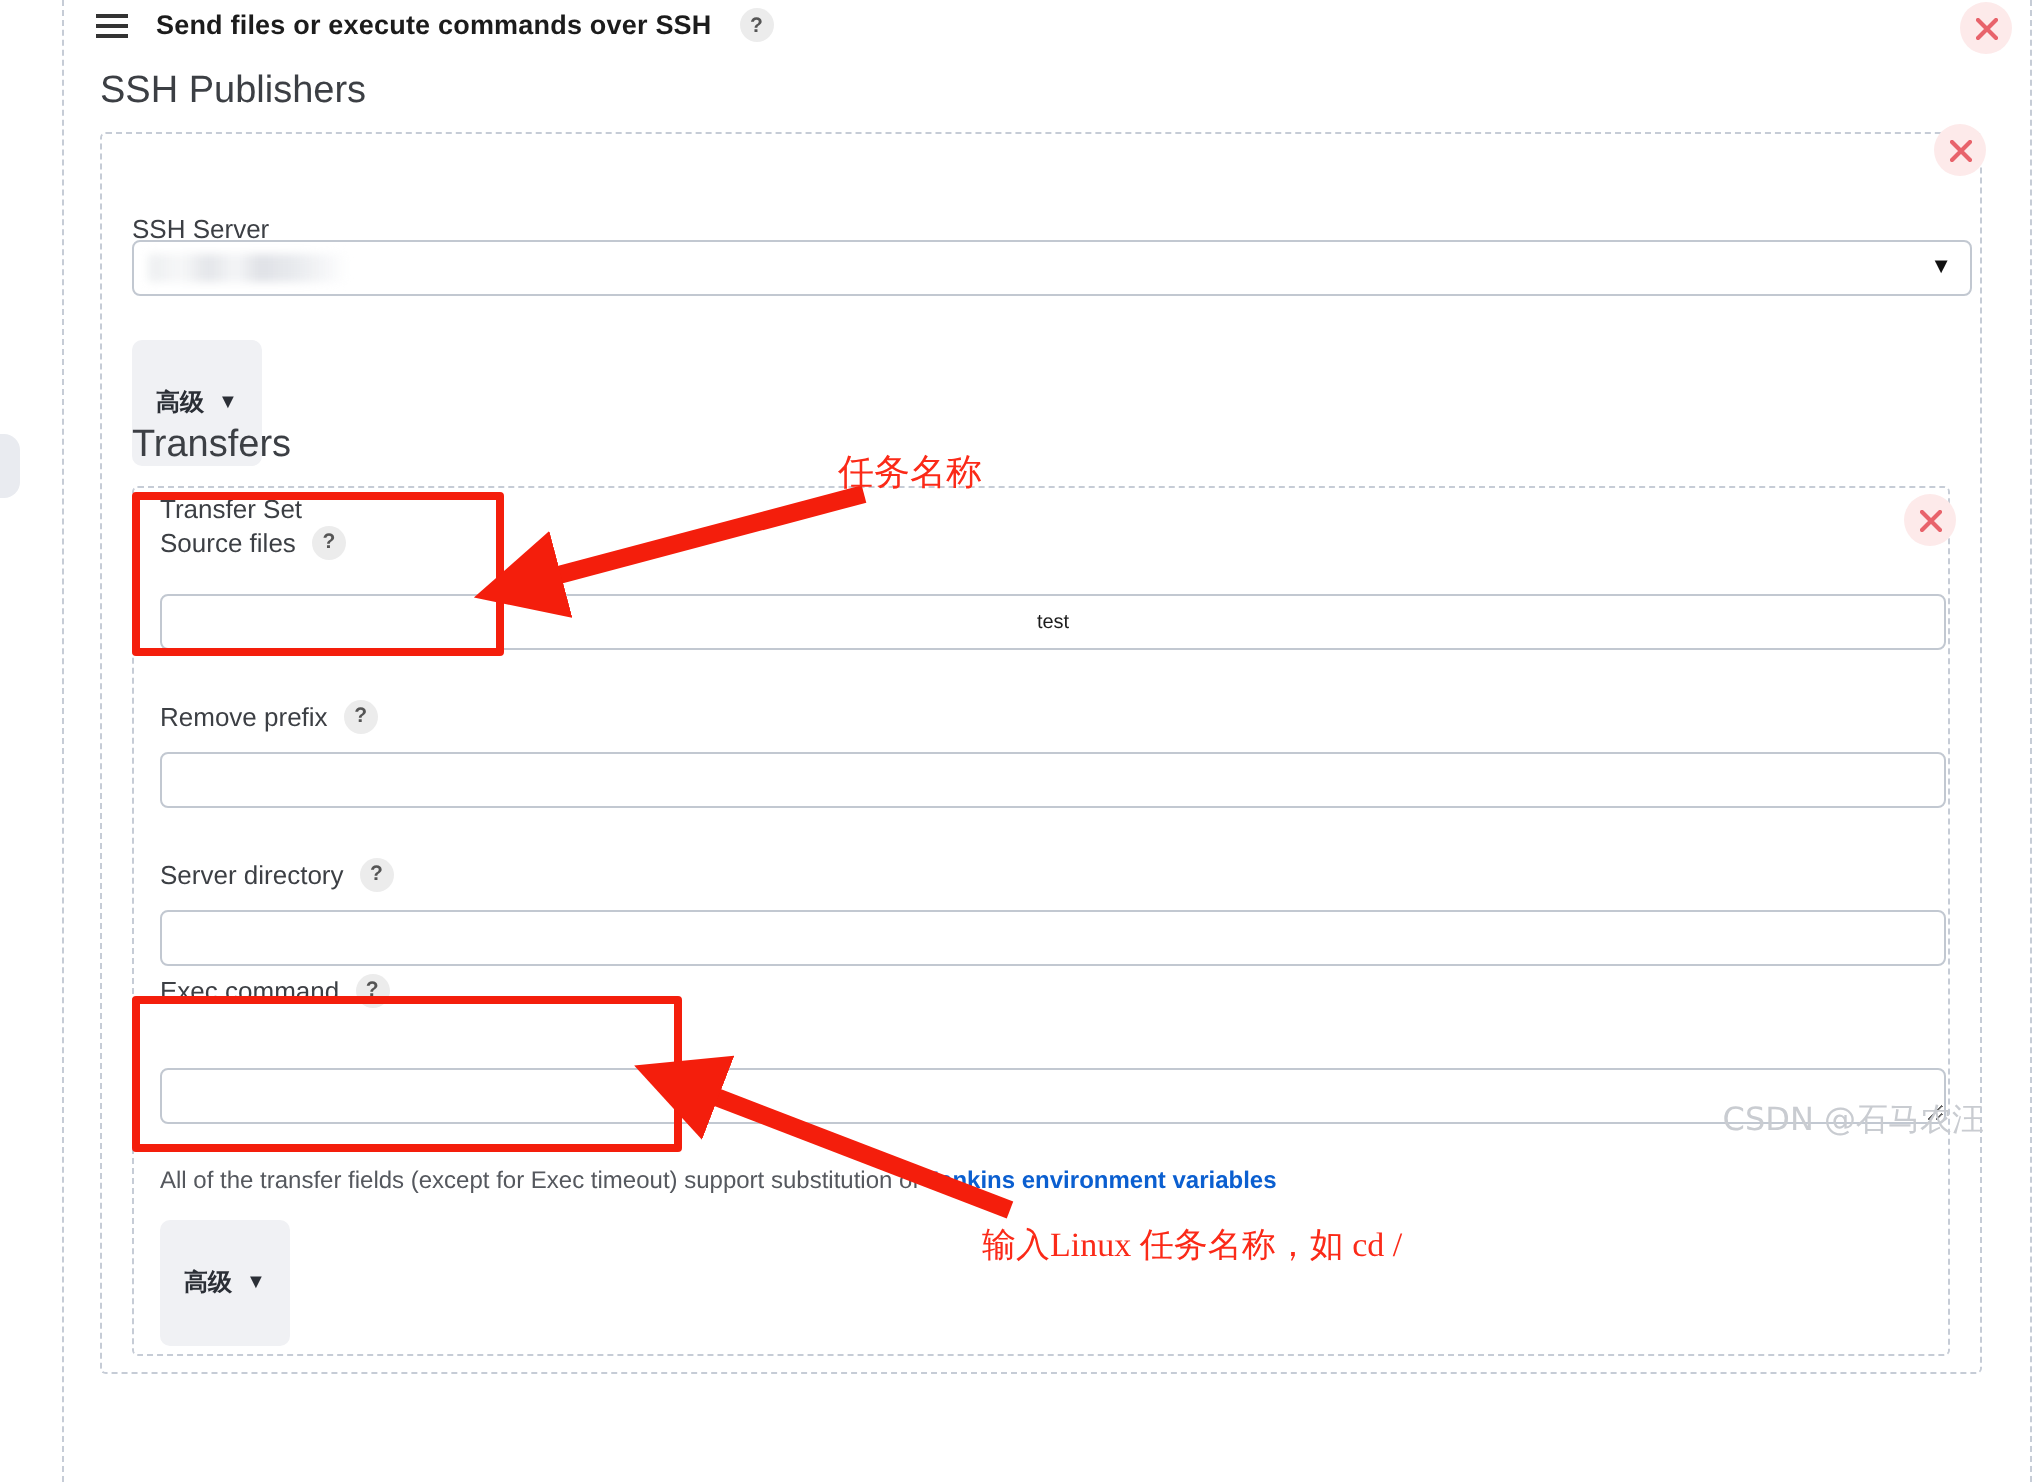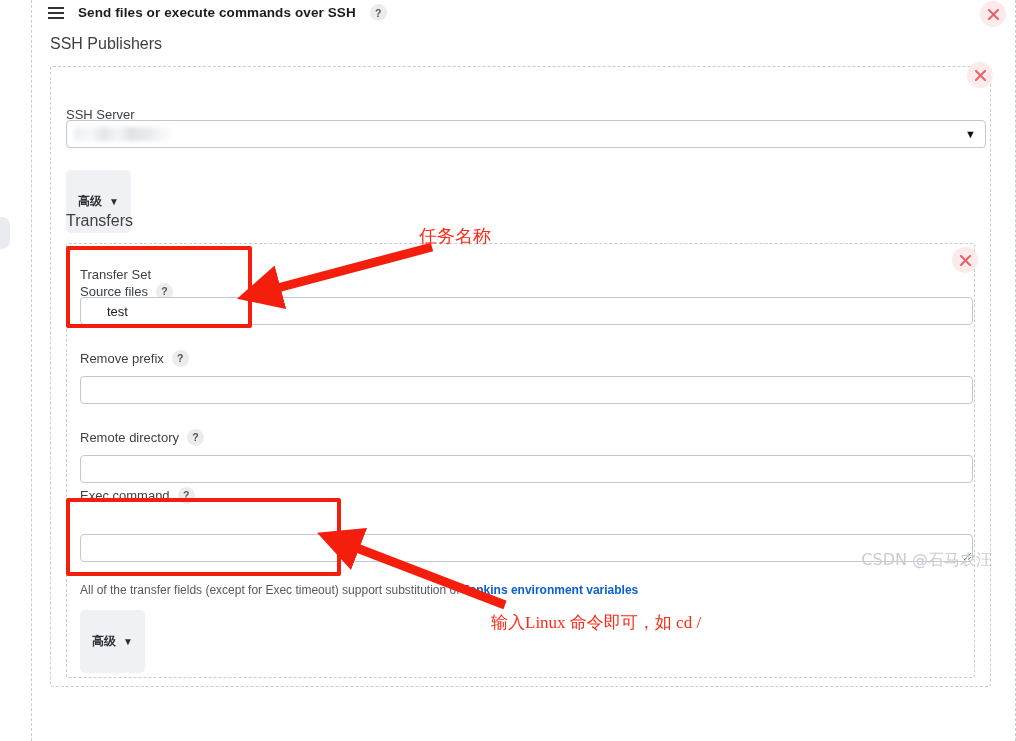"SSH Publishers" .sec-label { font-size: 16px -> 19px }
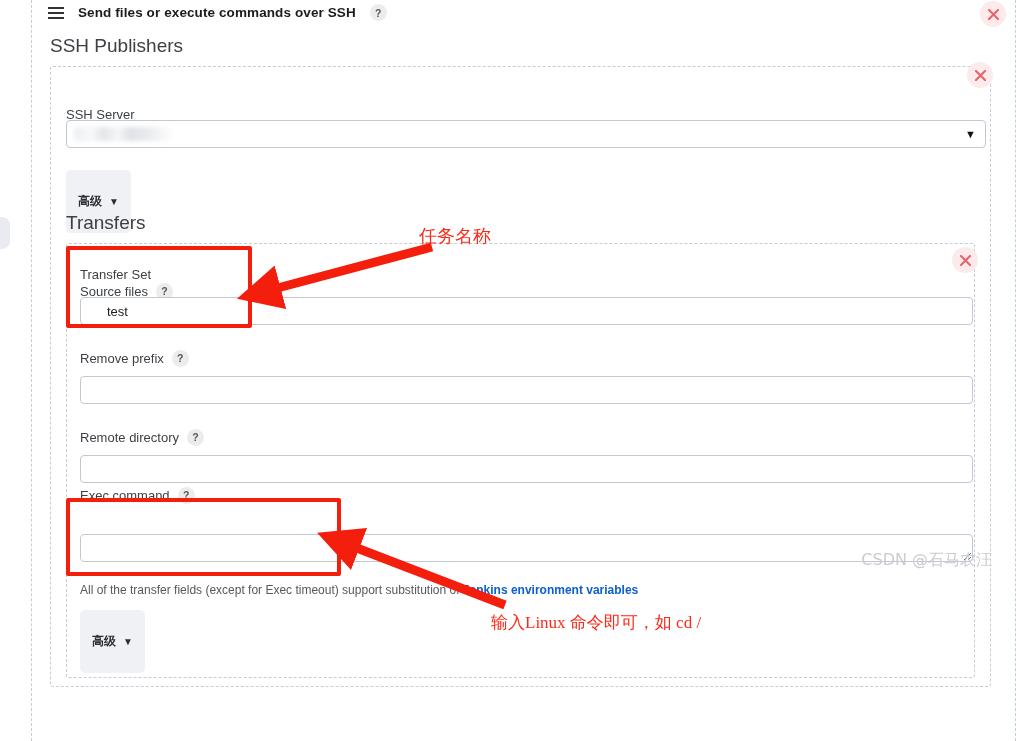"Transfer Set" div { top: 266px -> 246px }
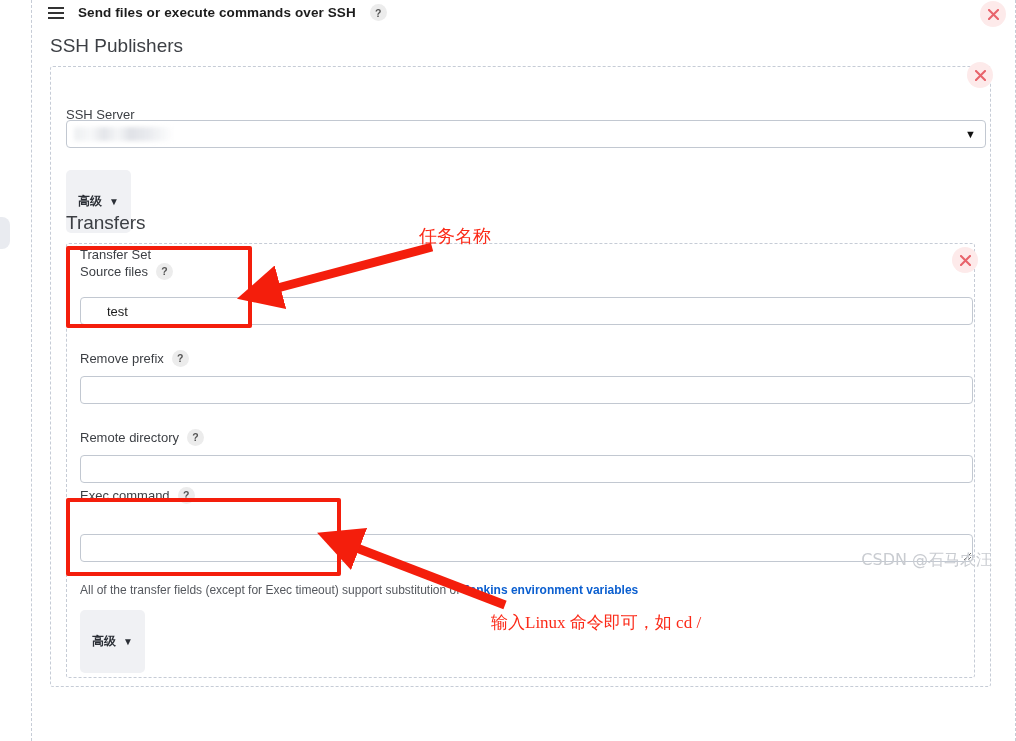"test" .txt-input { font-size: 13px -> 10px; padding: 0 26px -> 0 13px; text-align: none -> center }
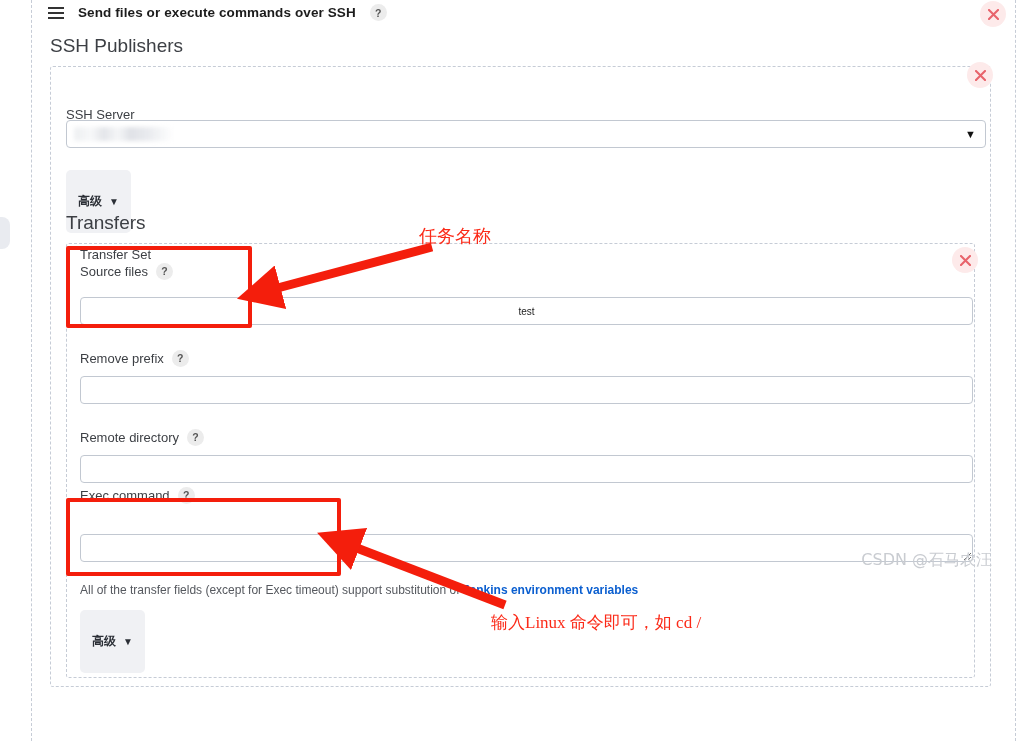"Remote directory" span { text: Remote -> Server }
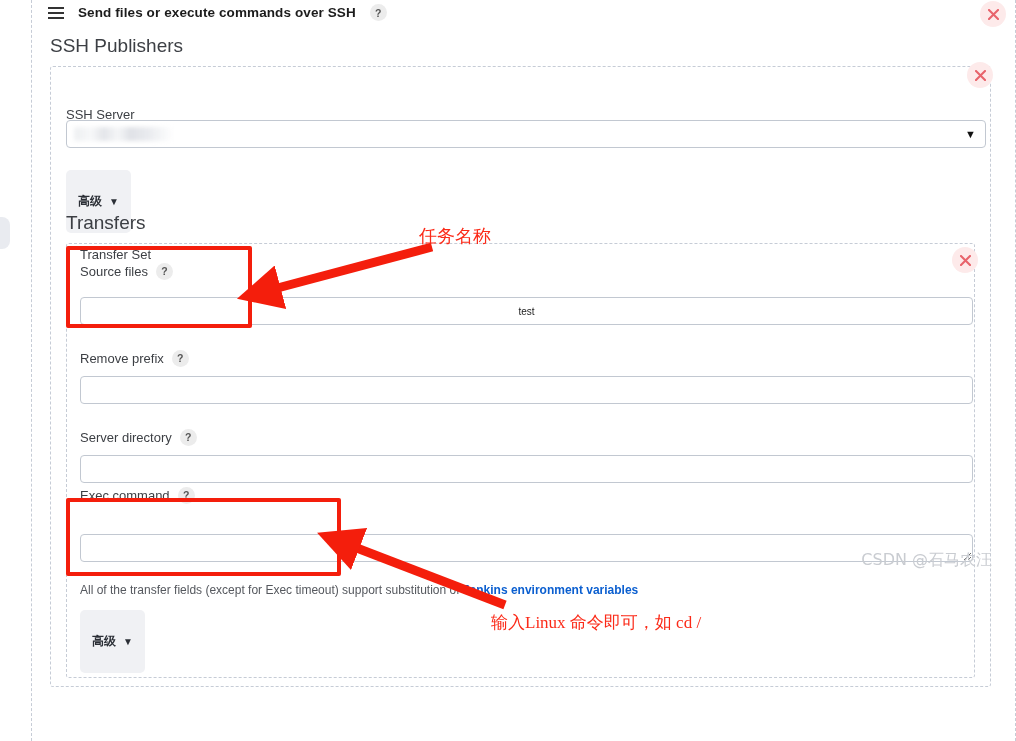"输入Linux 命令即可，如 cd /" div.anno-text { text: 命令即可 -> 任务名称 }
